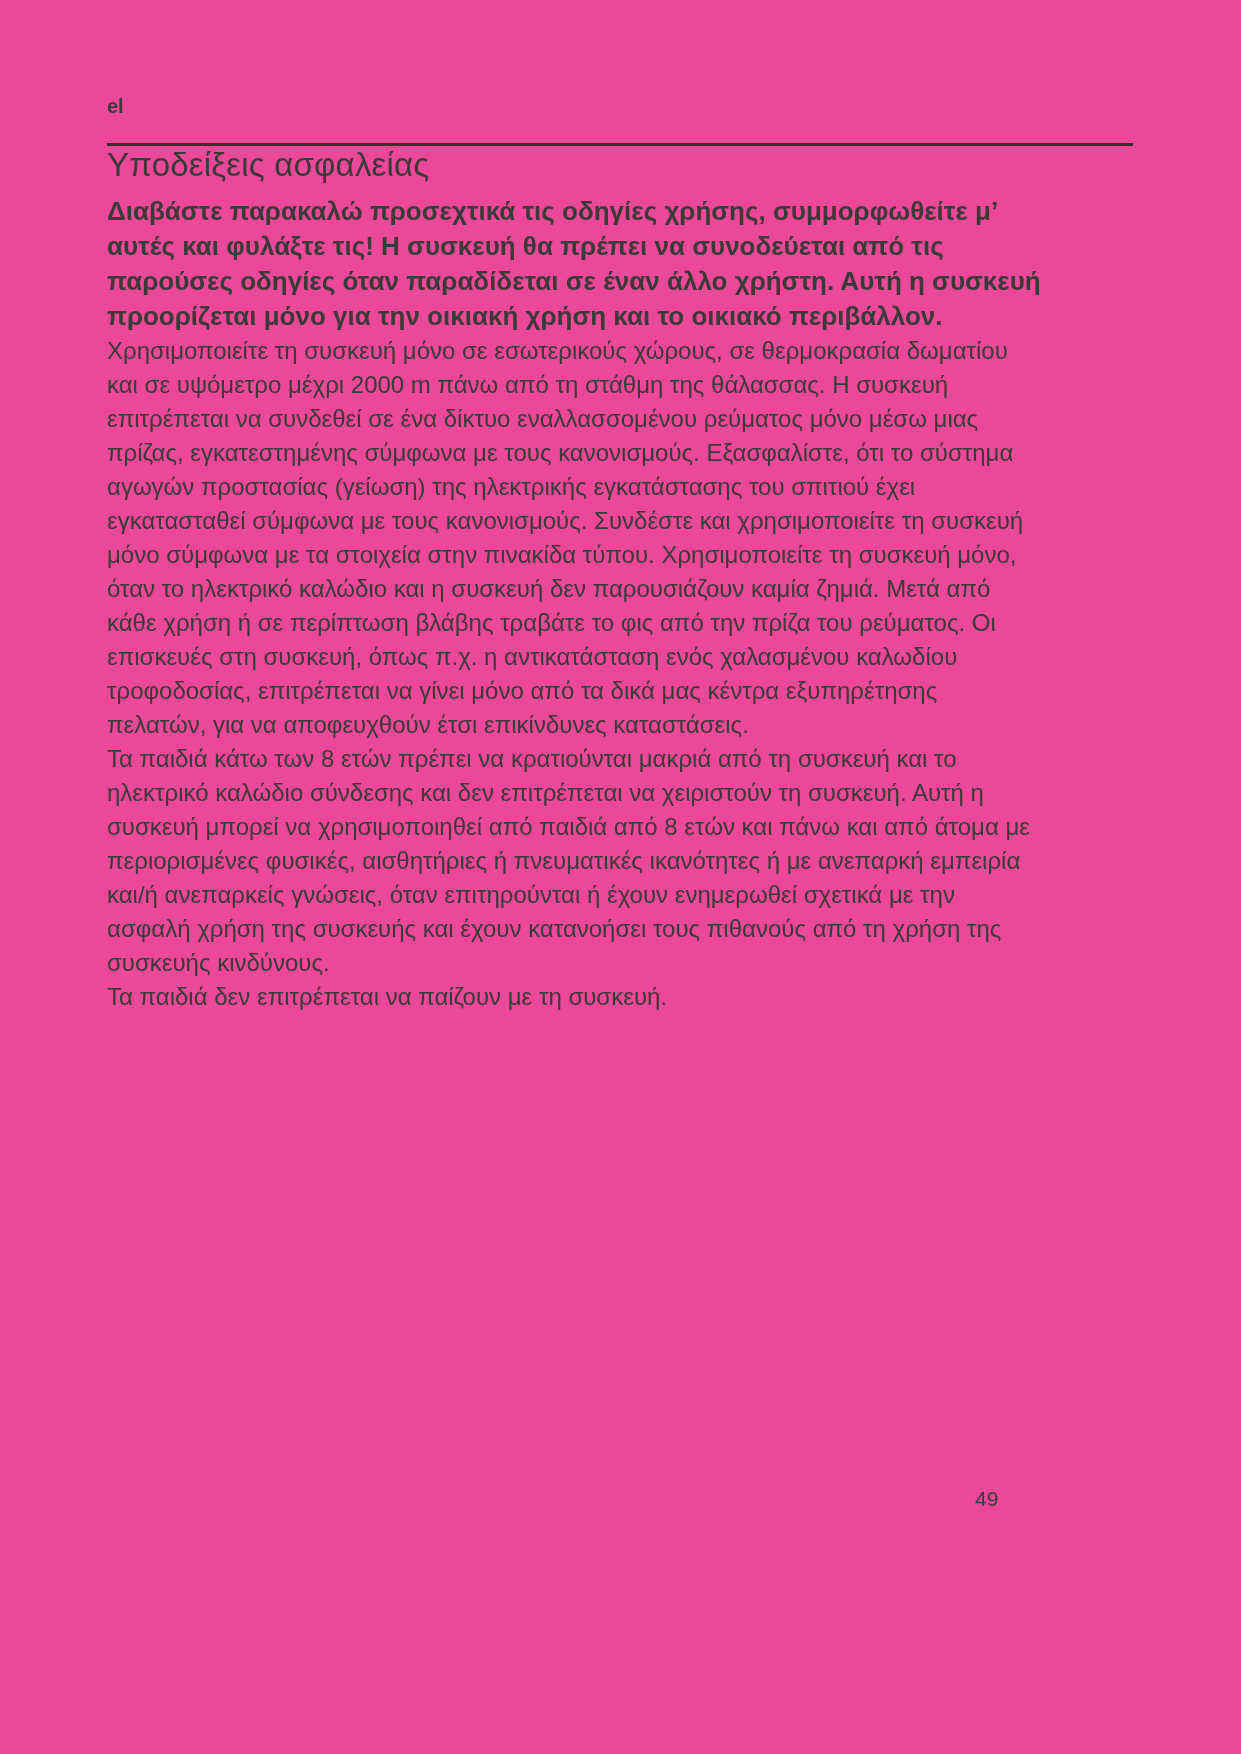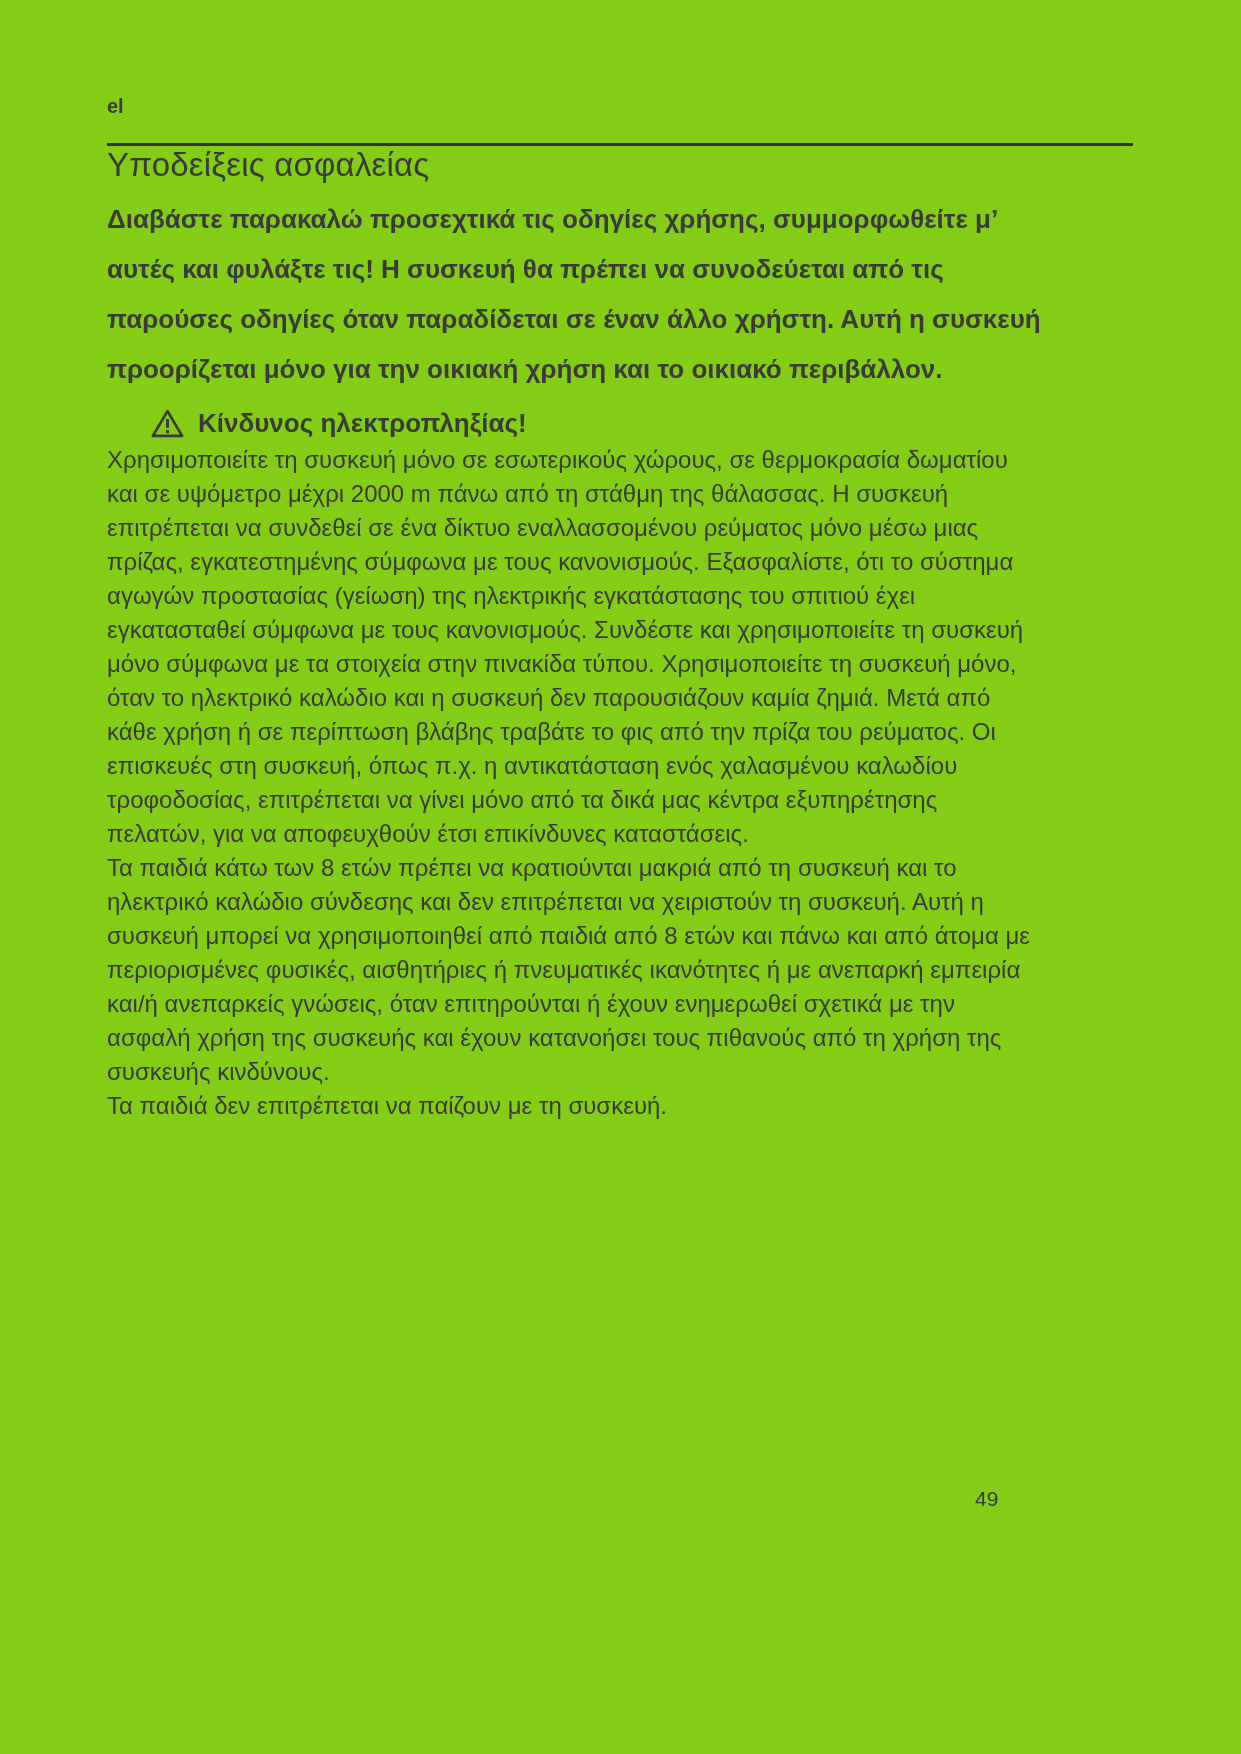"el" .page { background: #84cc16 -> #ec4899 }
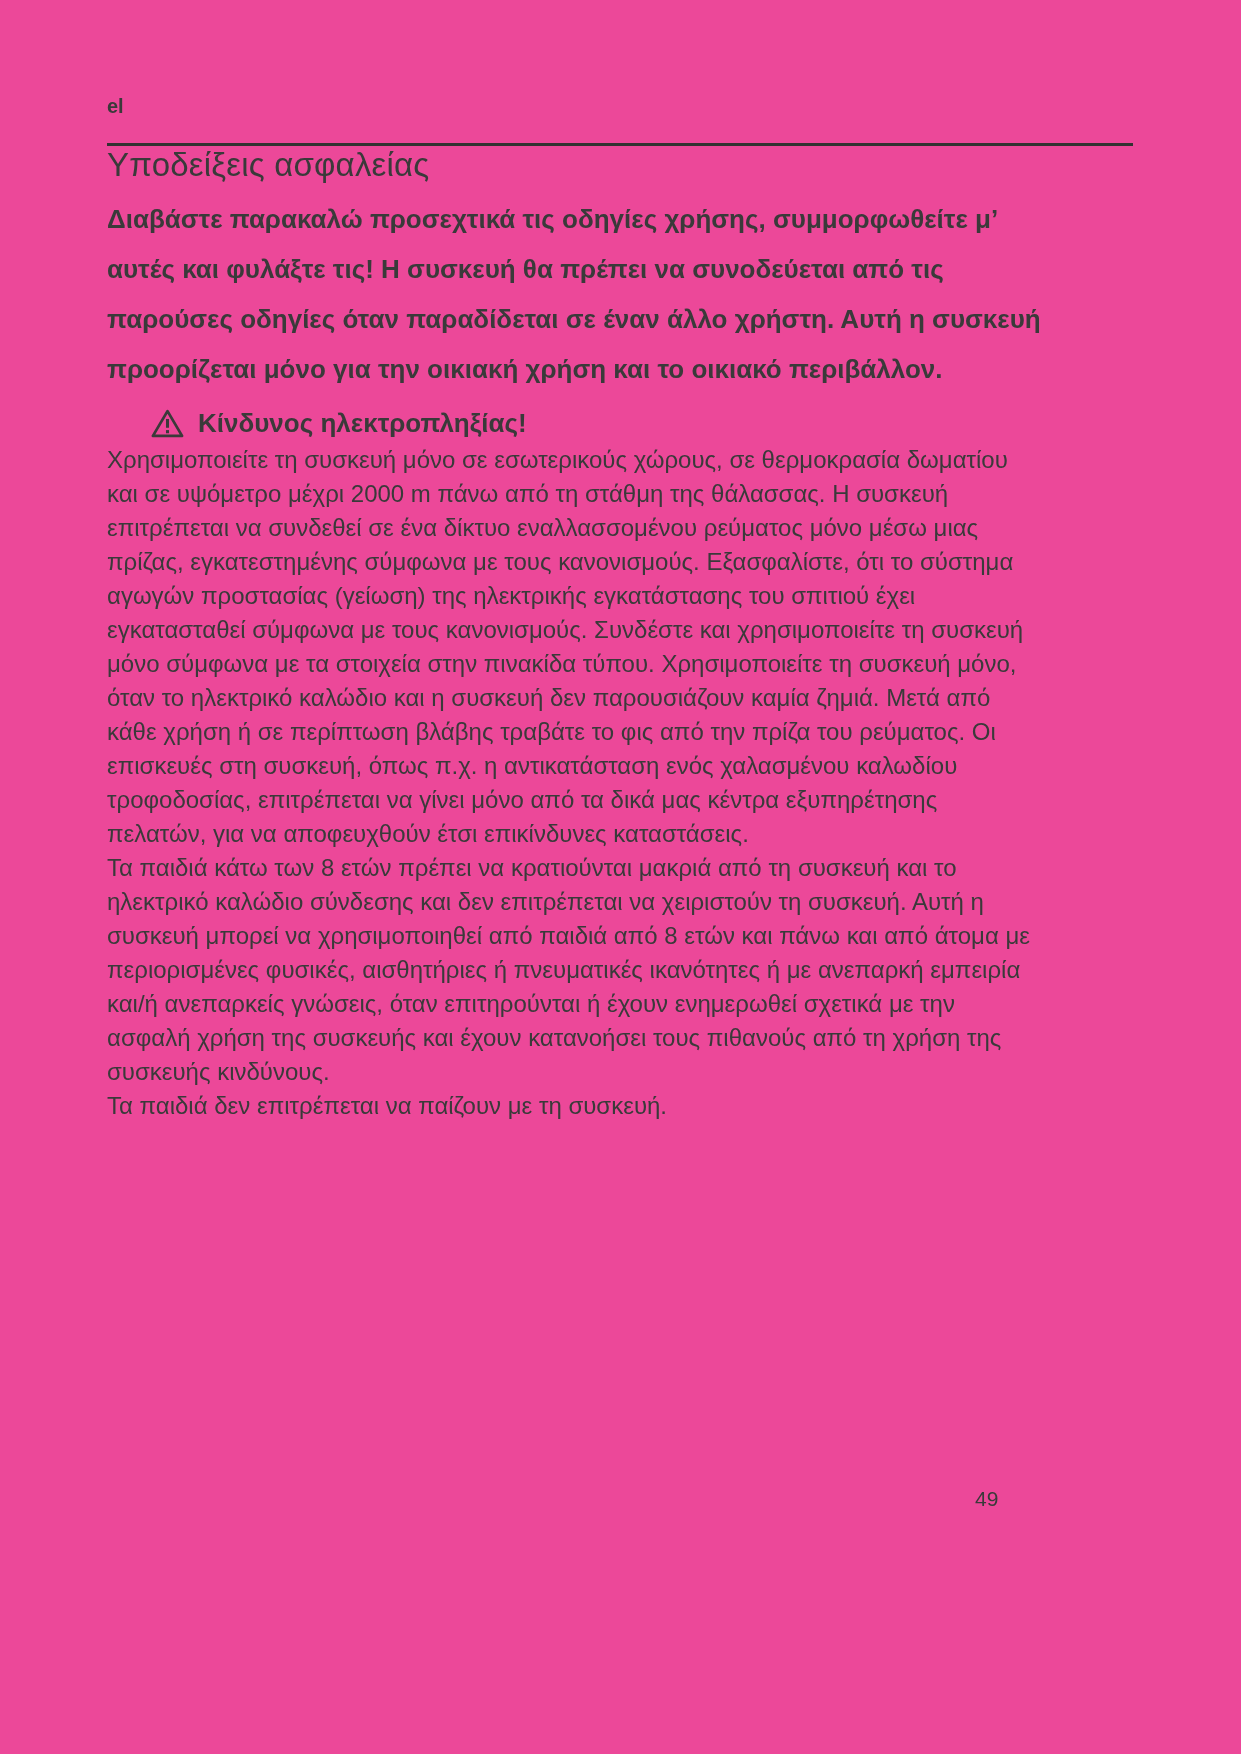"Διαβάστε παρακαλώ προσεχτικά τις οδηγίες" .intro { line-height: 50px -> 35px }
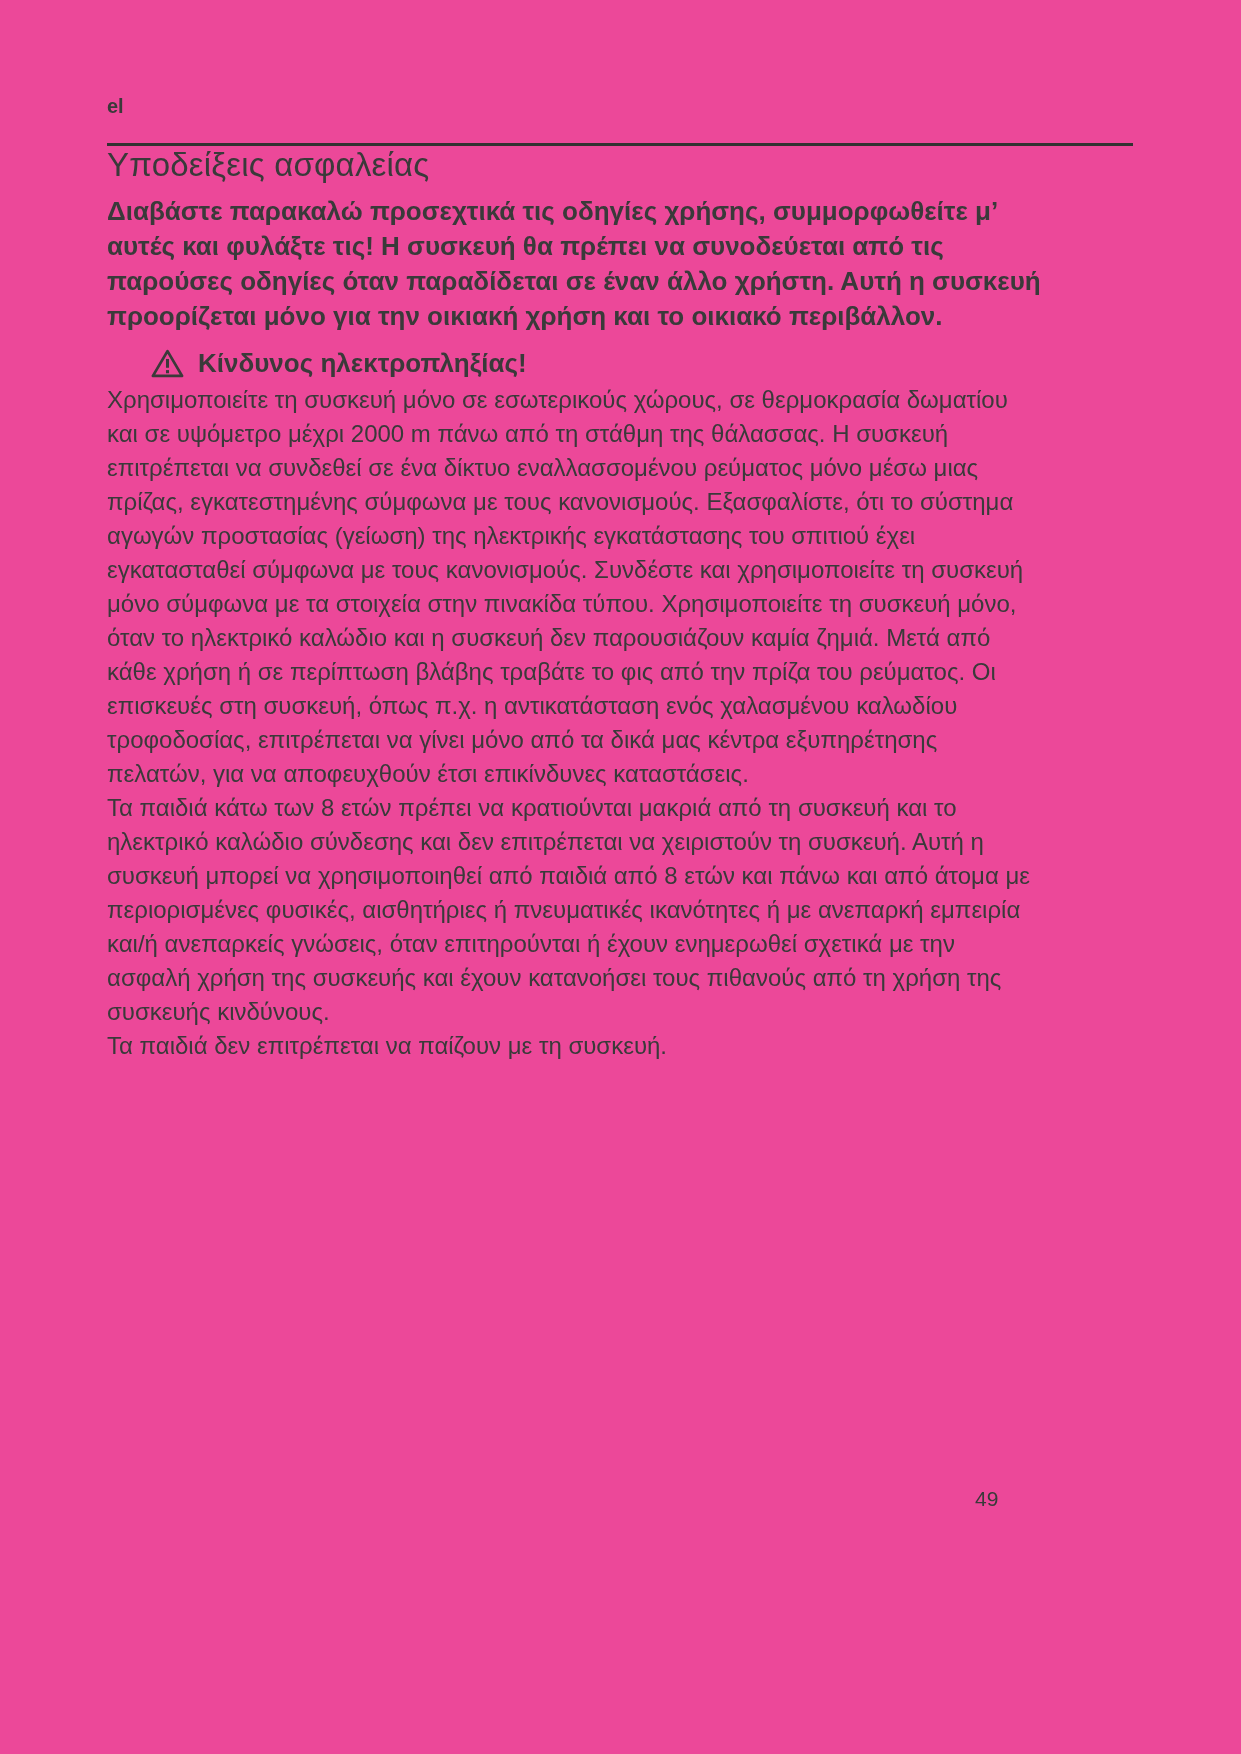"Κίνδυνος ηλεκτροπληξίας!" div.warning-heading { html: <div> <span> <svg> <path></path> <rect></rect> <rect></rect> </svg> </span> <span>Κίνδυνος ηλεκτροπληξίας!</span> </div> -> none }
